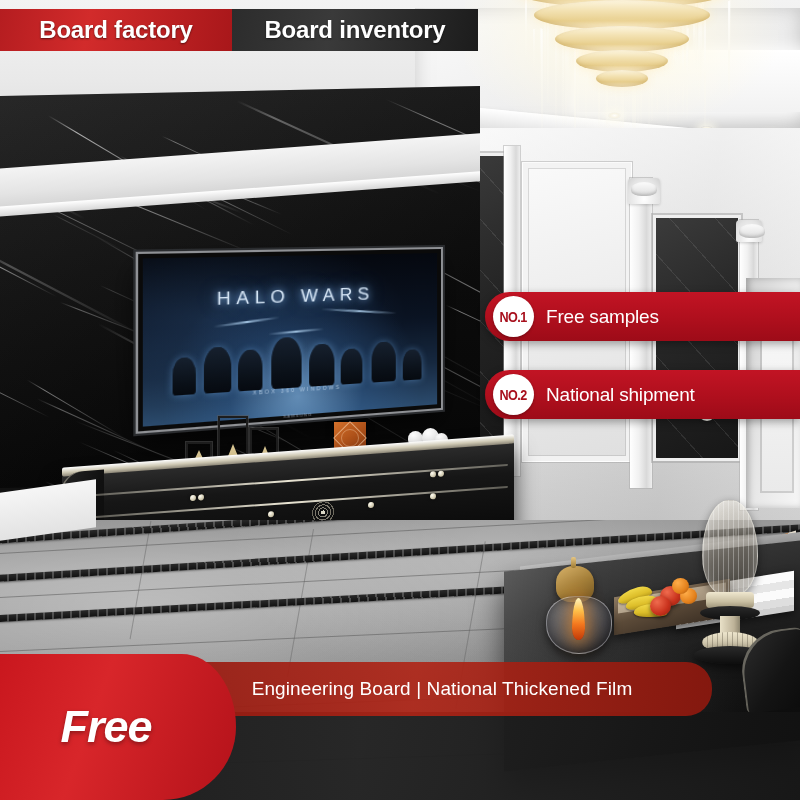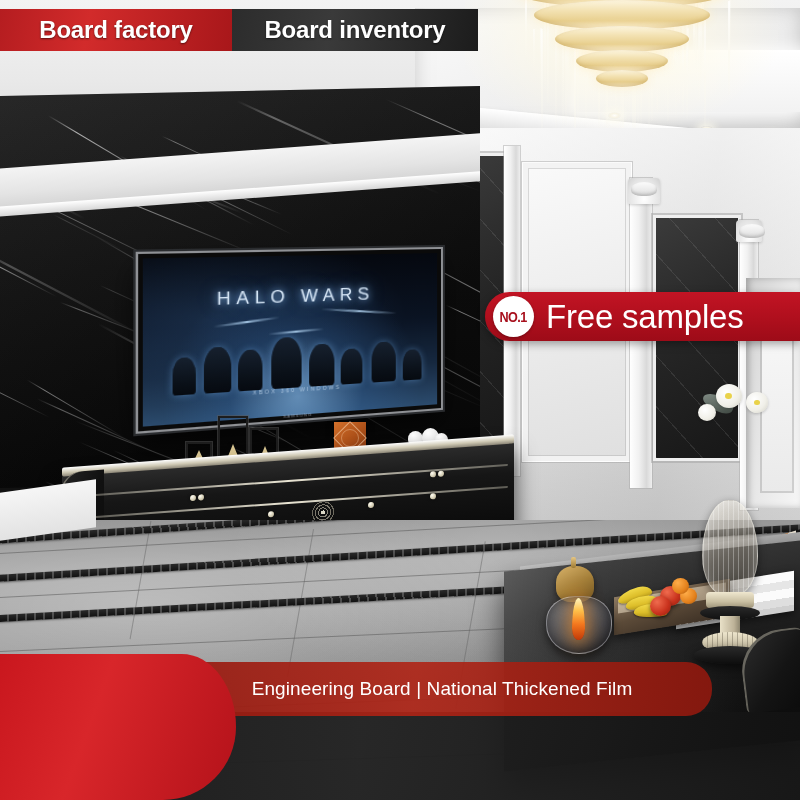"Free samples" .badge-label { font-size: 33px -> 19px }
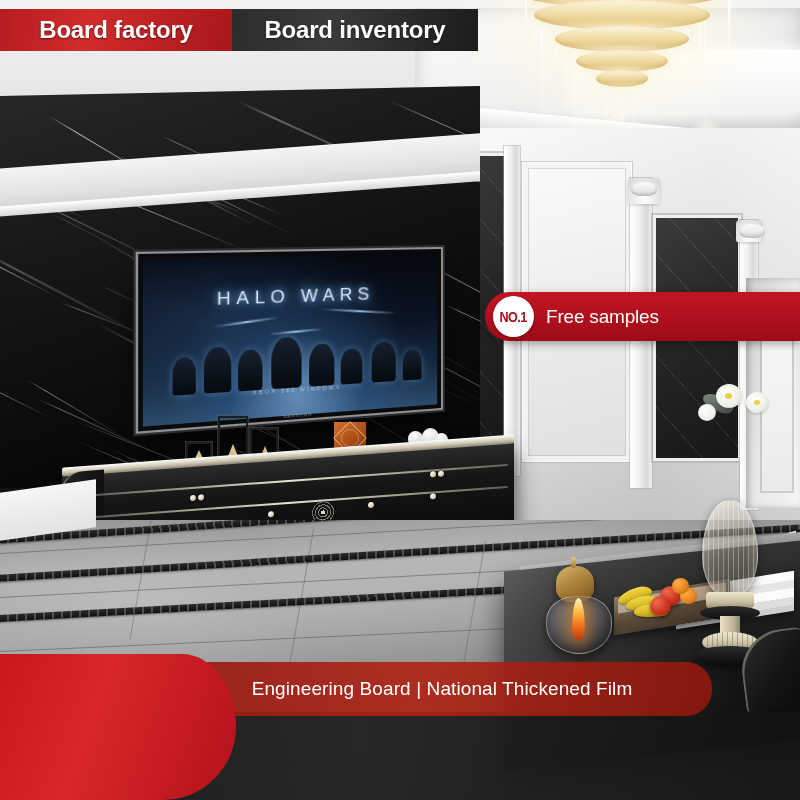"NO.2" div.badge { html: none -> <div> <div> <span>NO.2</span> </div> <div>National shipment</div> </div> }
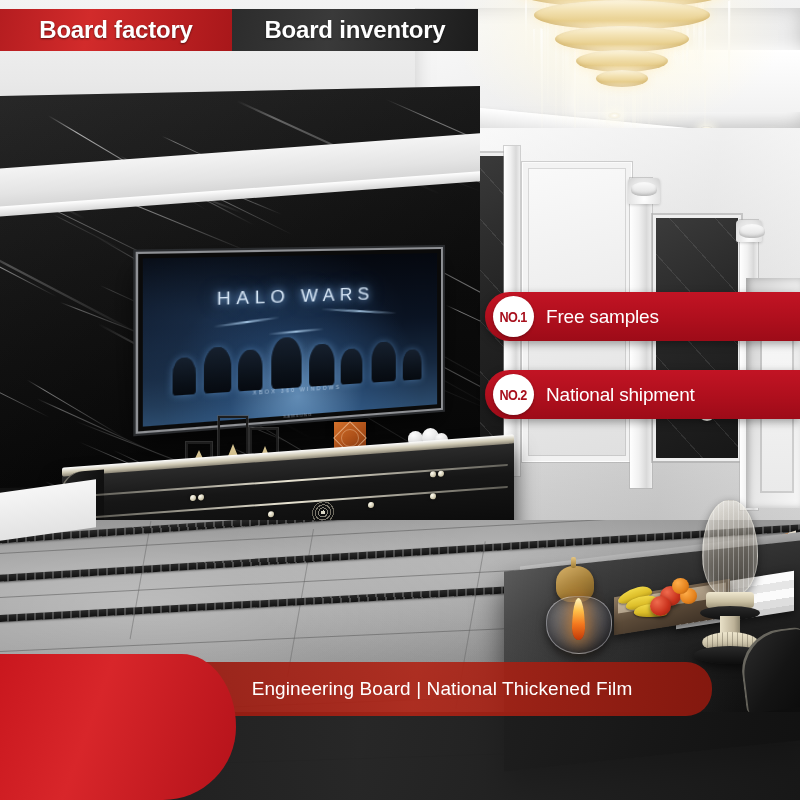"Free" span { html: none -> <span>Free</span> }
